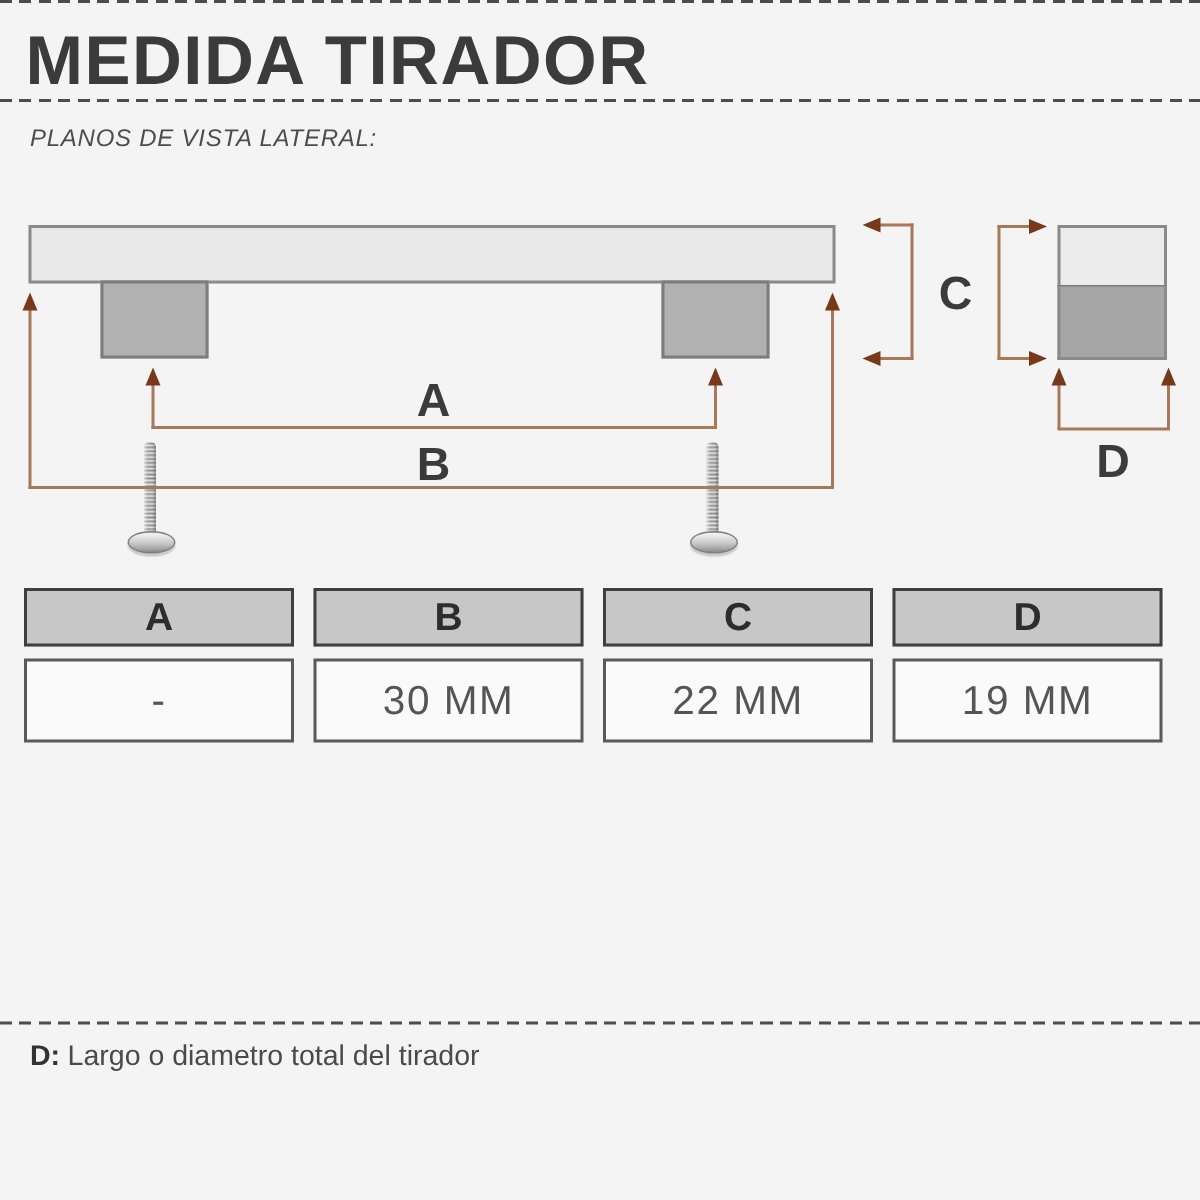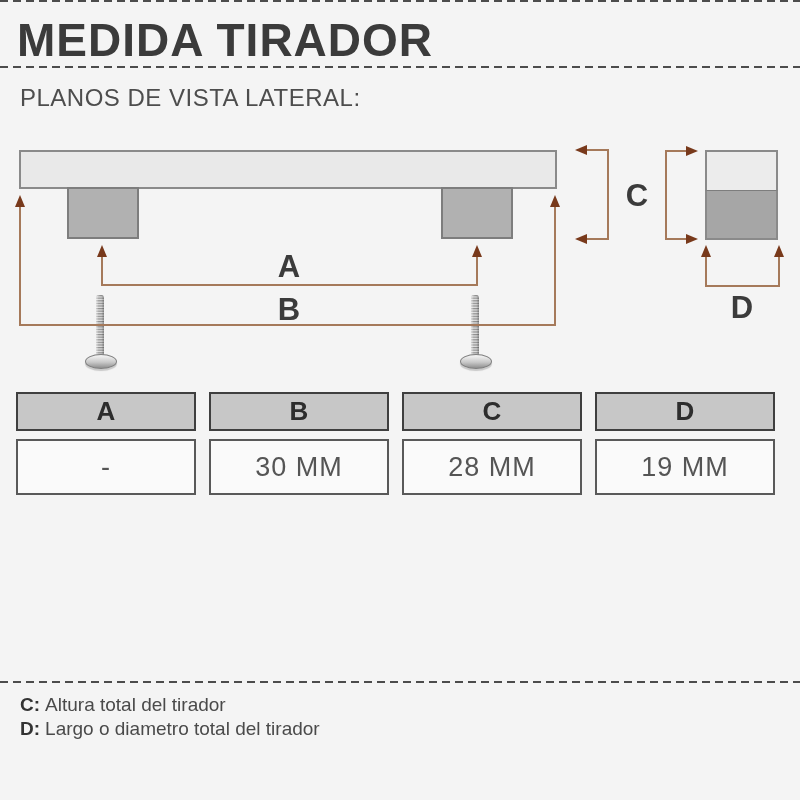"PLANOS DE VISTA LATERAL:" #subtitle { font-size: 24px -> 16px; font-style: none -> italic }
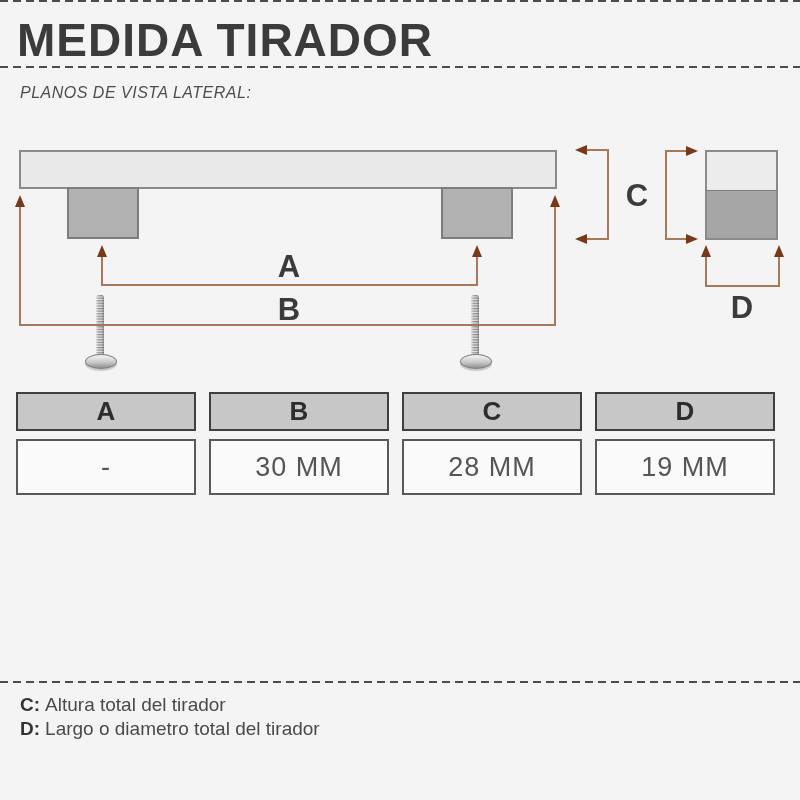"28 MM" div.td { text: 28 -> 22 }
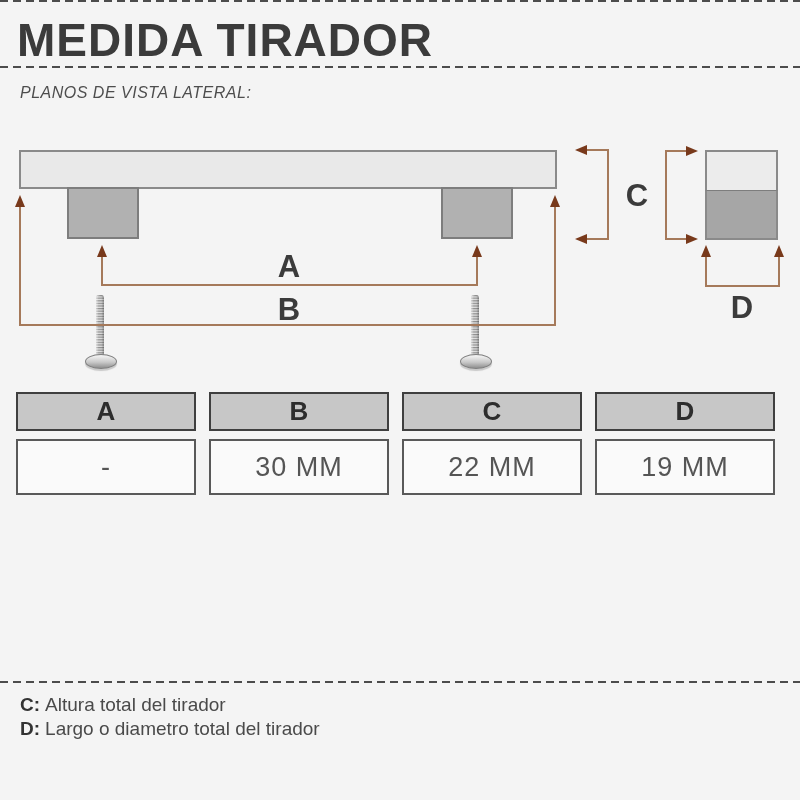"C: Altura total del tirador" div.legend-row { html: <div> <span>C:</span><span>Altura total del tirador</span> </div> -> none }
